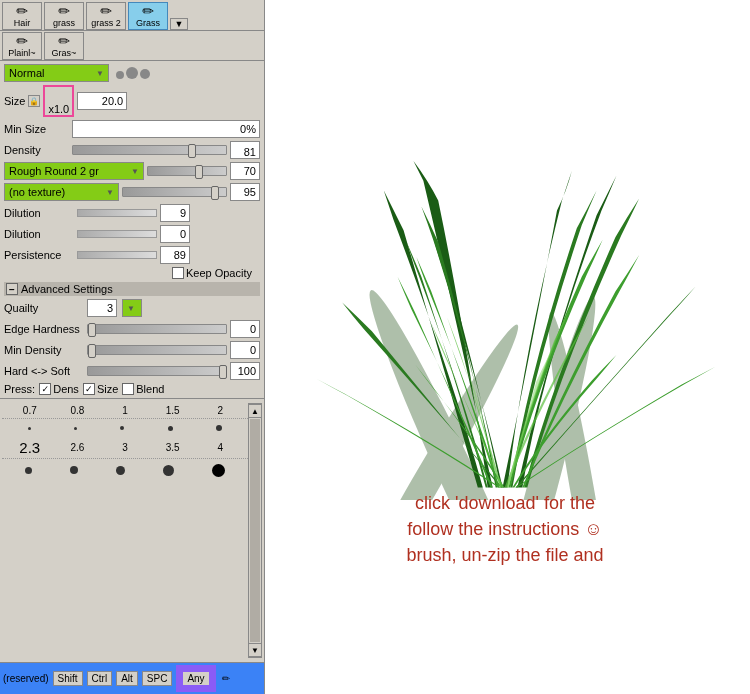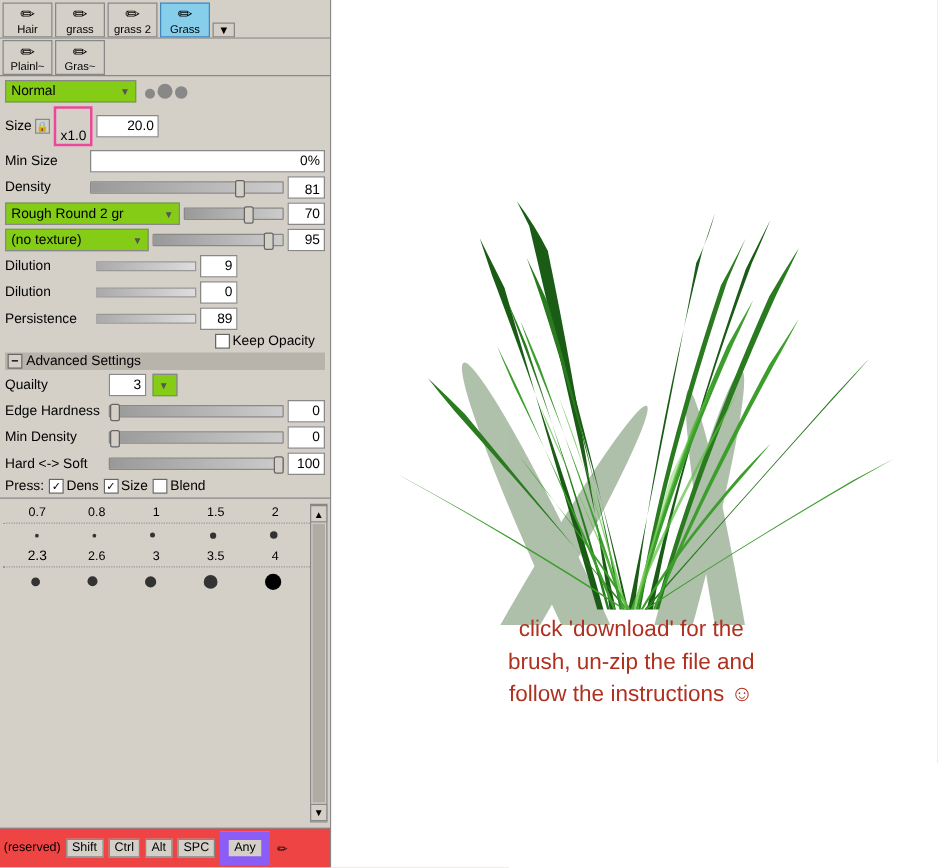"2.3" span { font-size: 11px -> 15px }
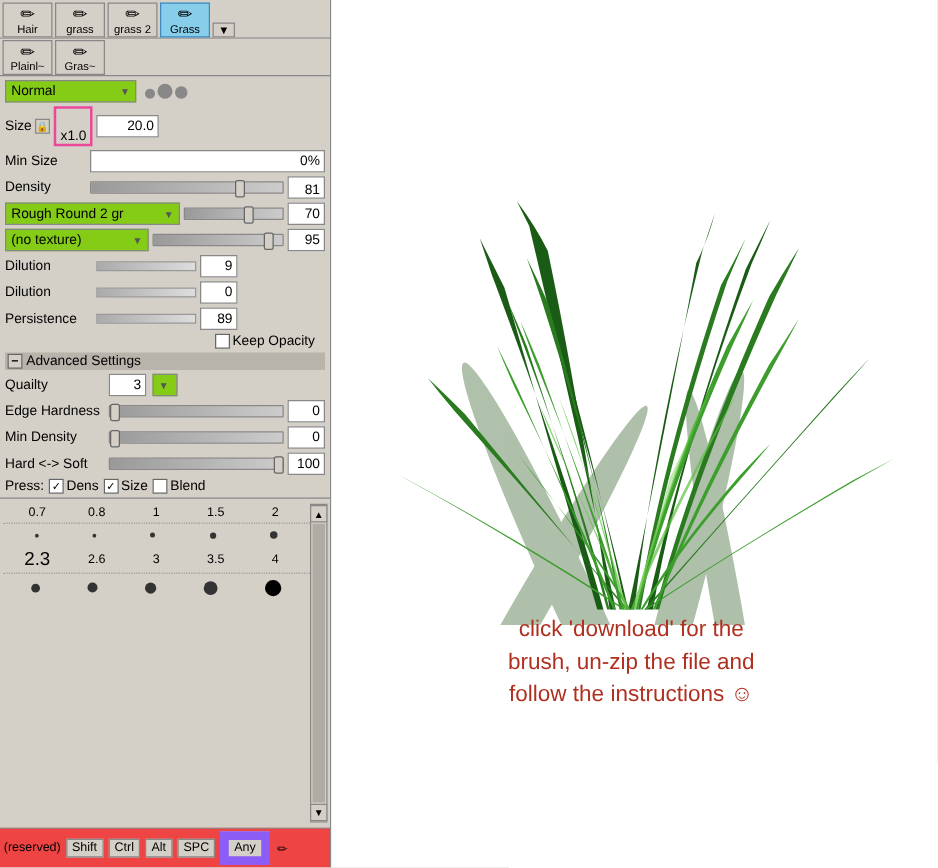"brush, un-zip the file and" div { order: before "follow the instructions ☺" -> after "follow the instructions ☺" }
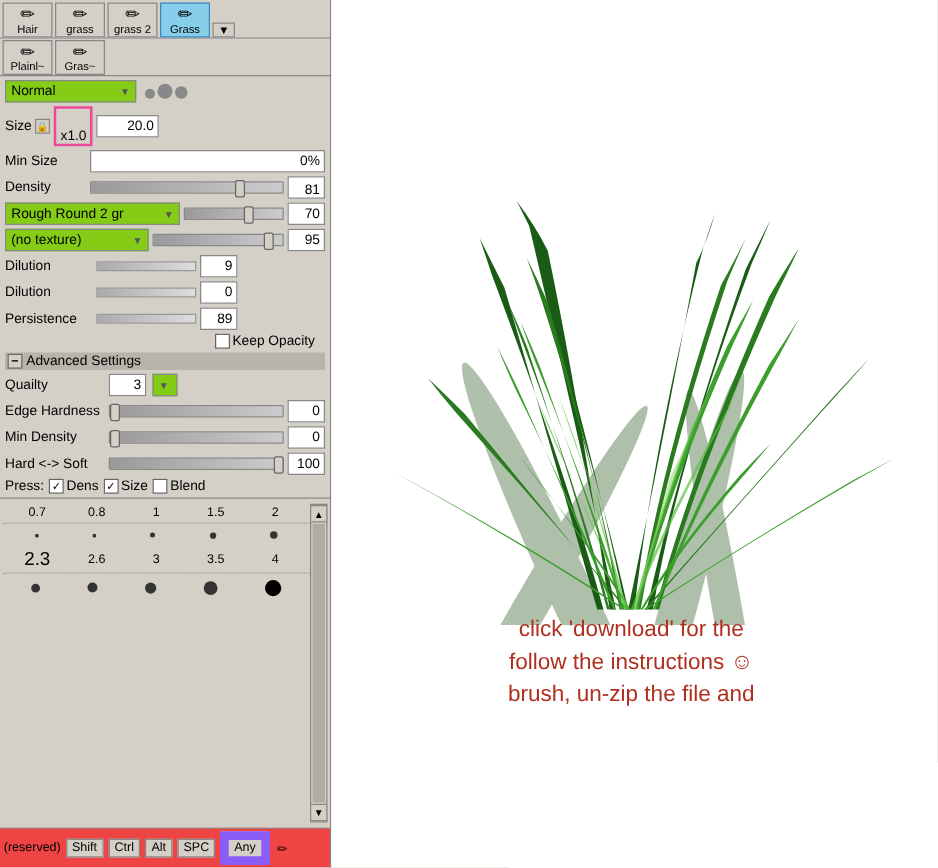"(reserved)" .status-bar { background: #ef4444 -> #3b82f6 }
